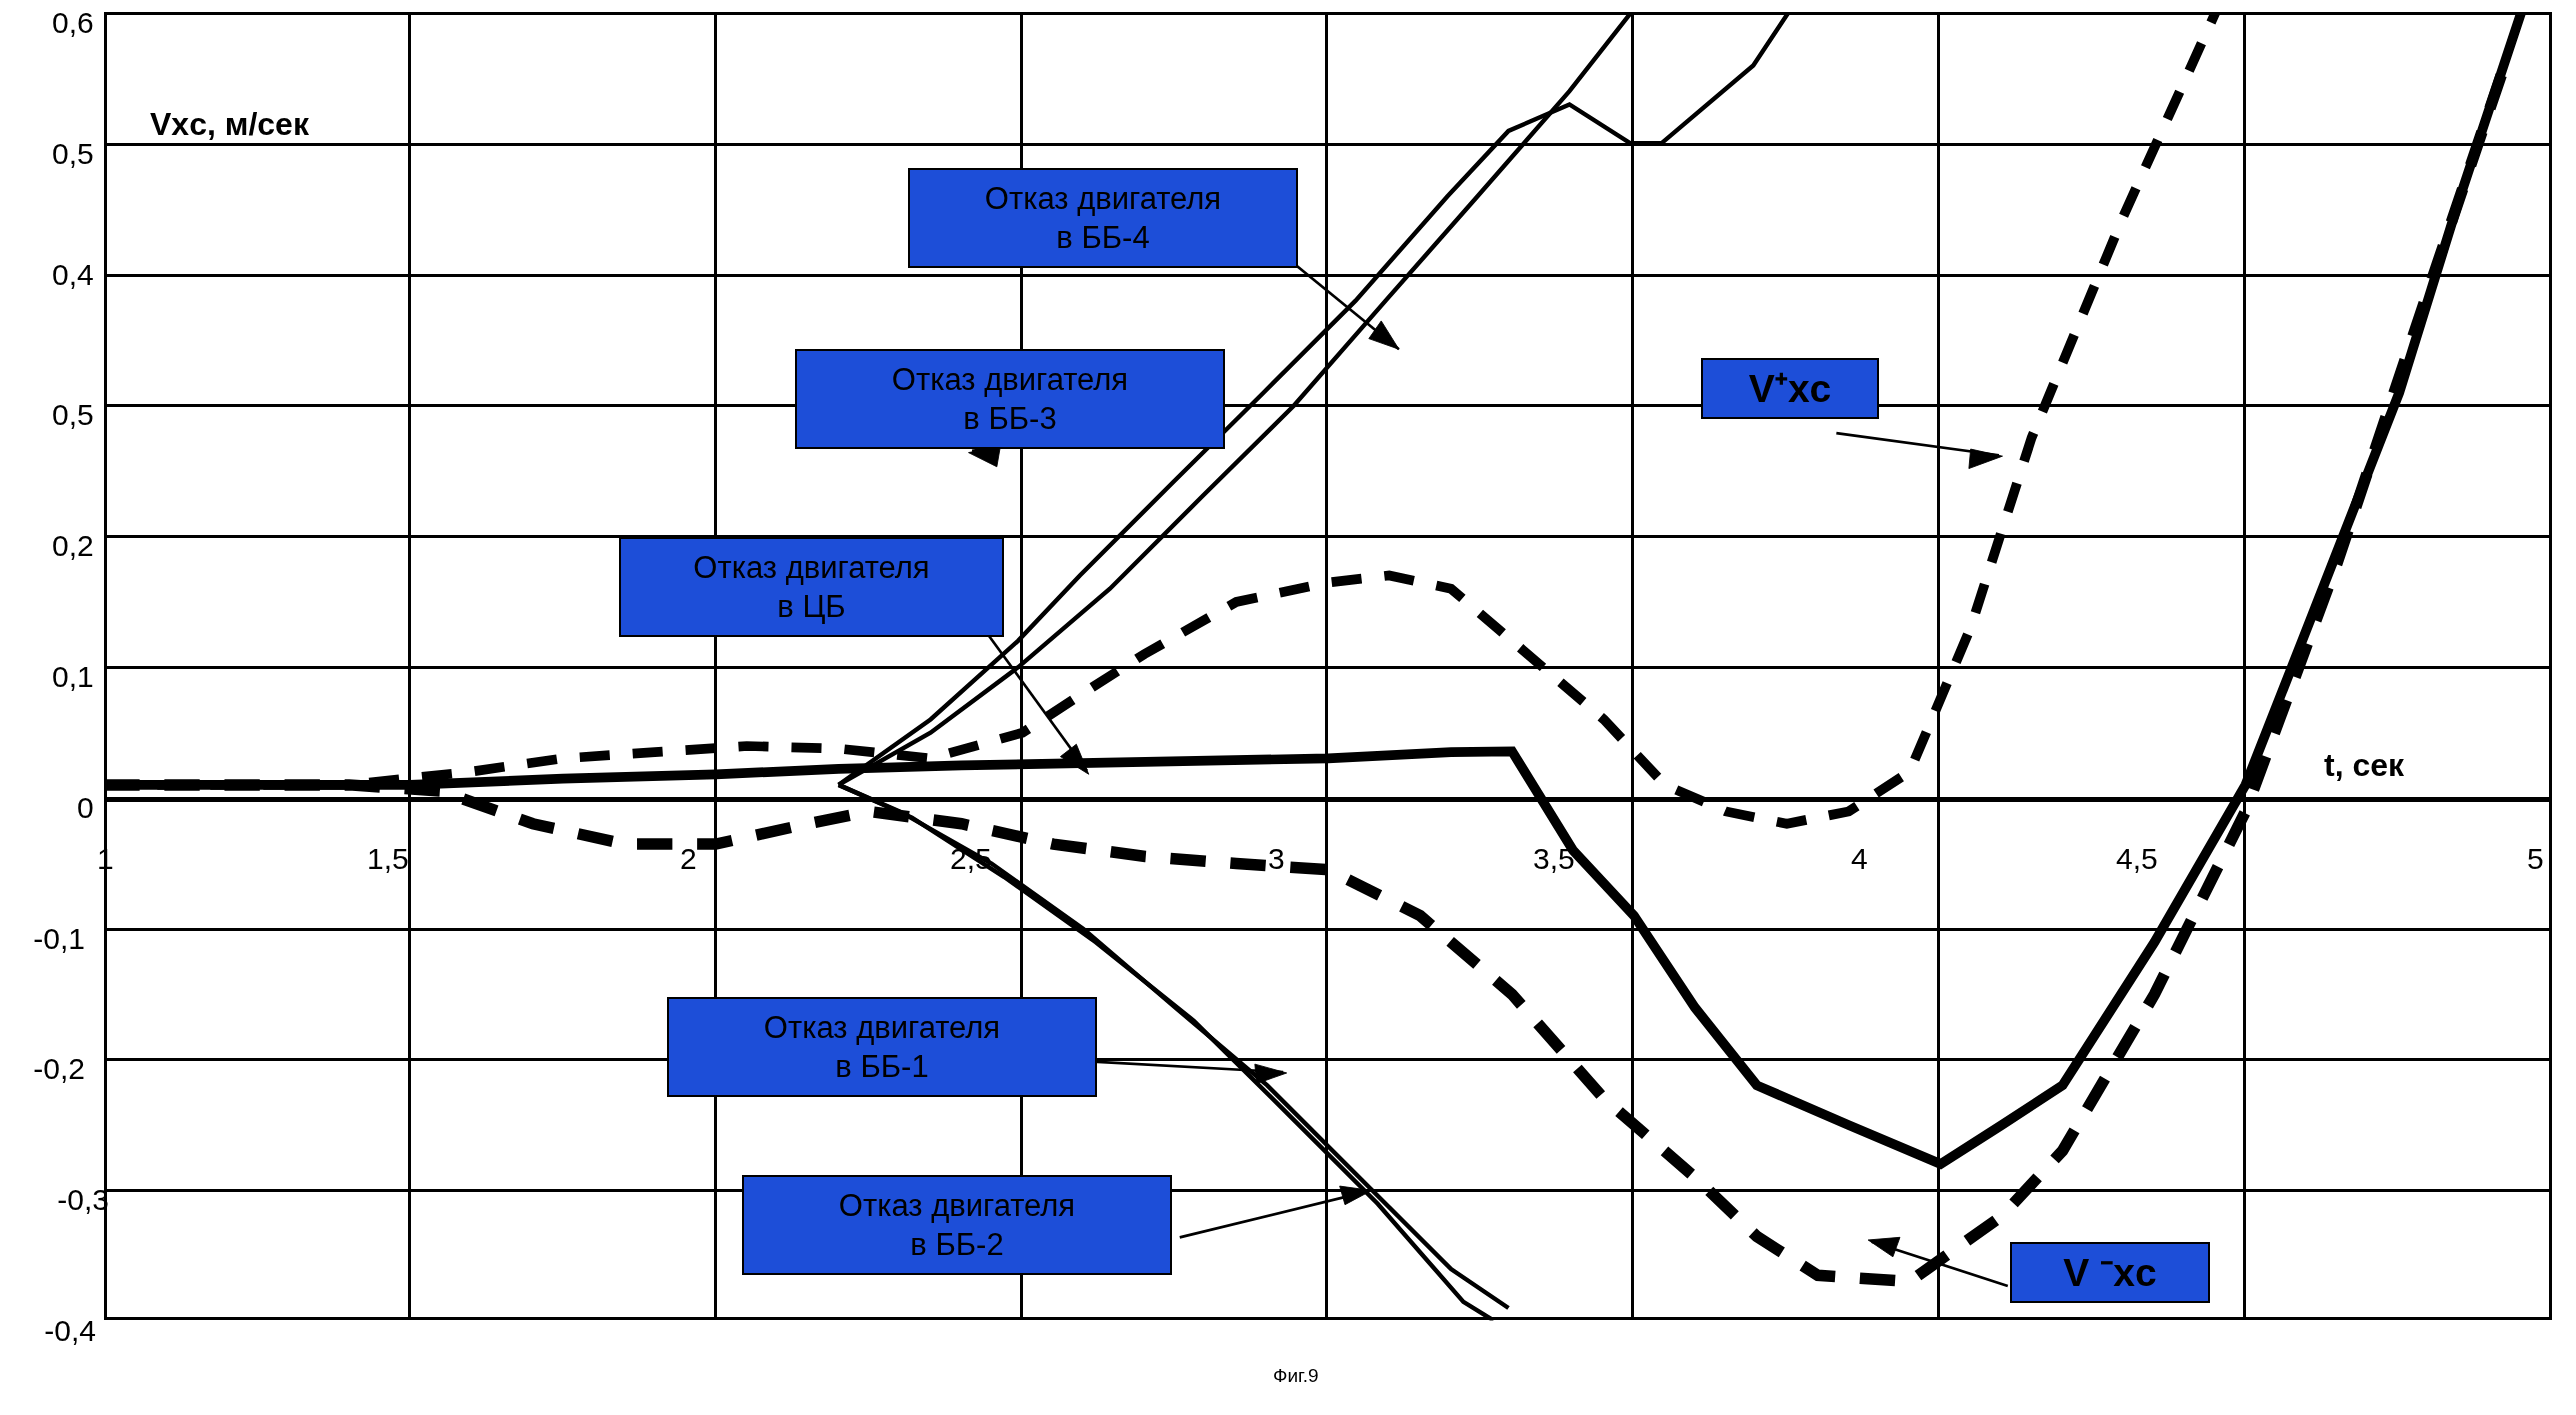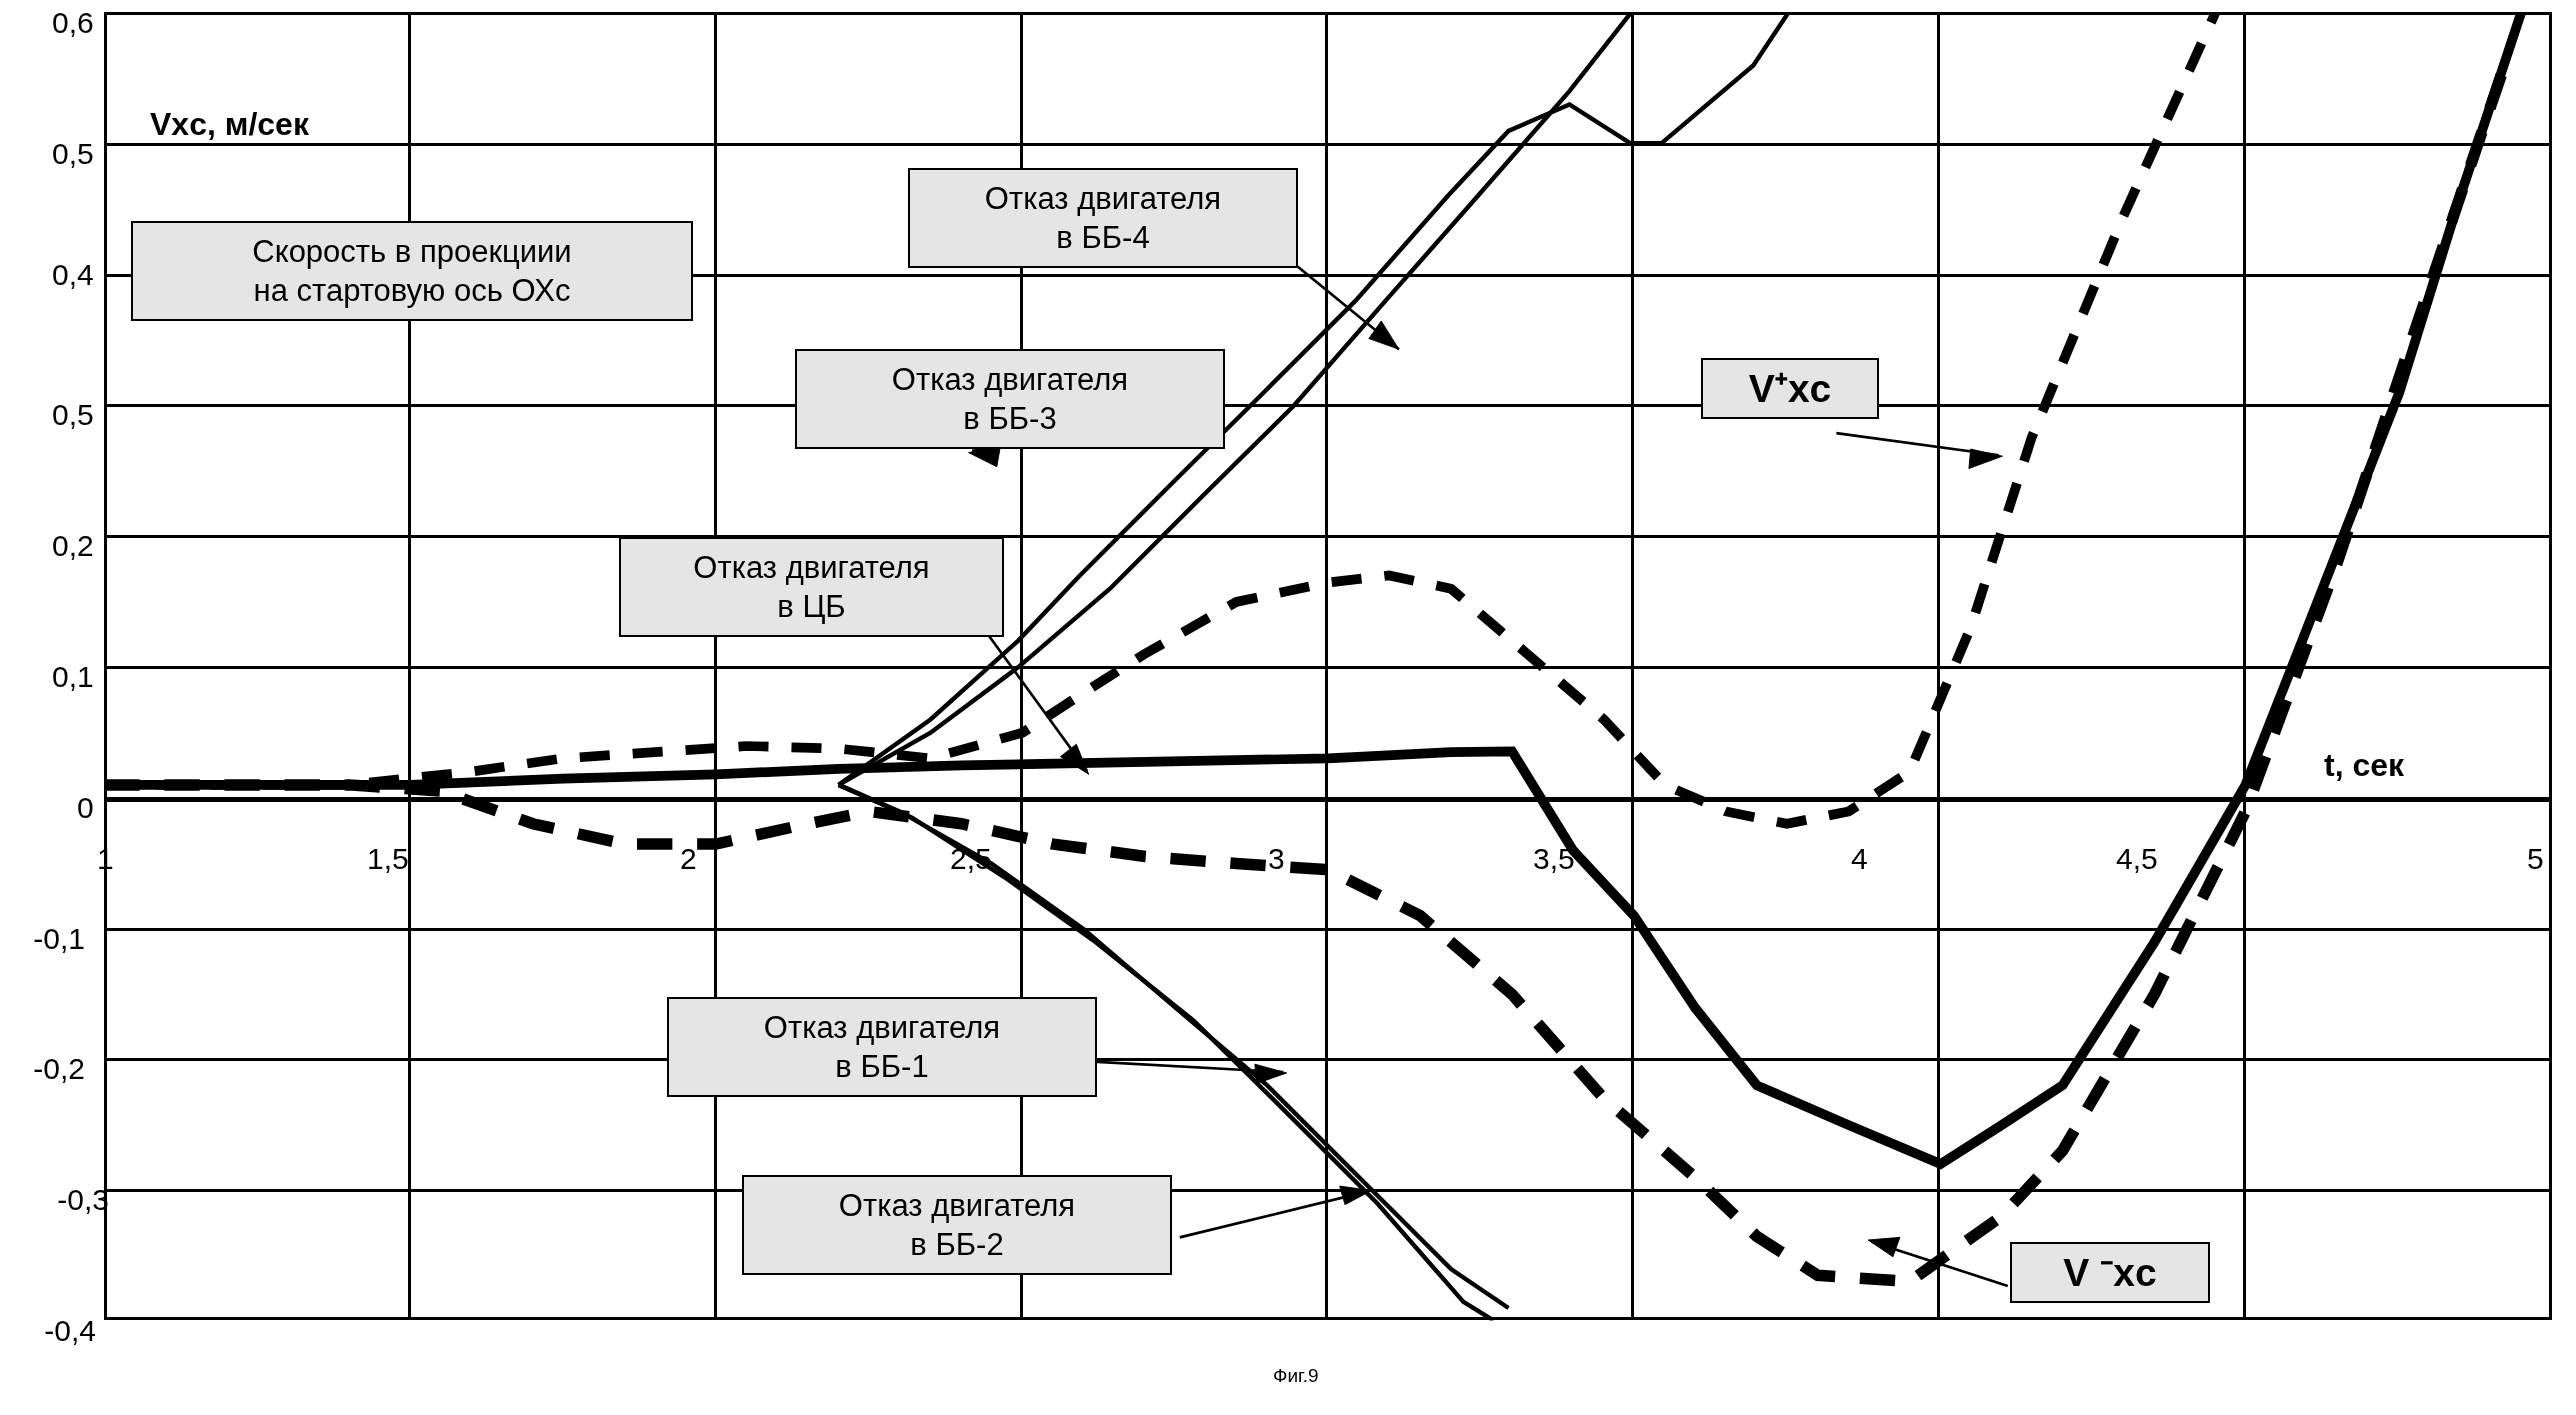"Отказ двигателя" .boxlbl { background: #e5e5e5 -> #1d4ed8 }
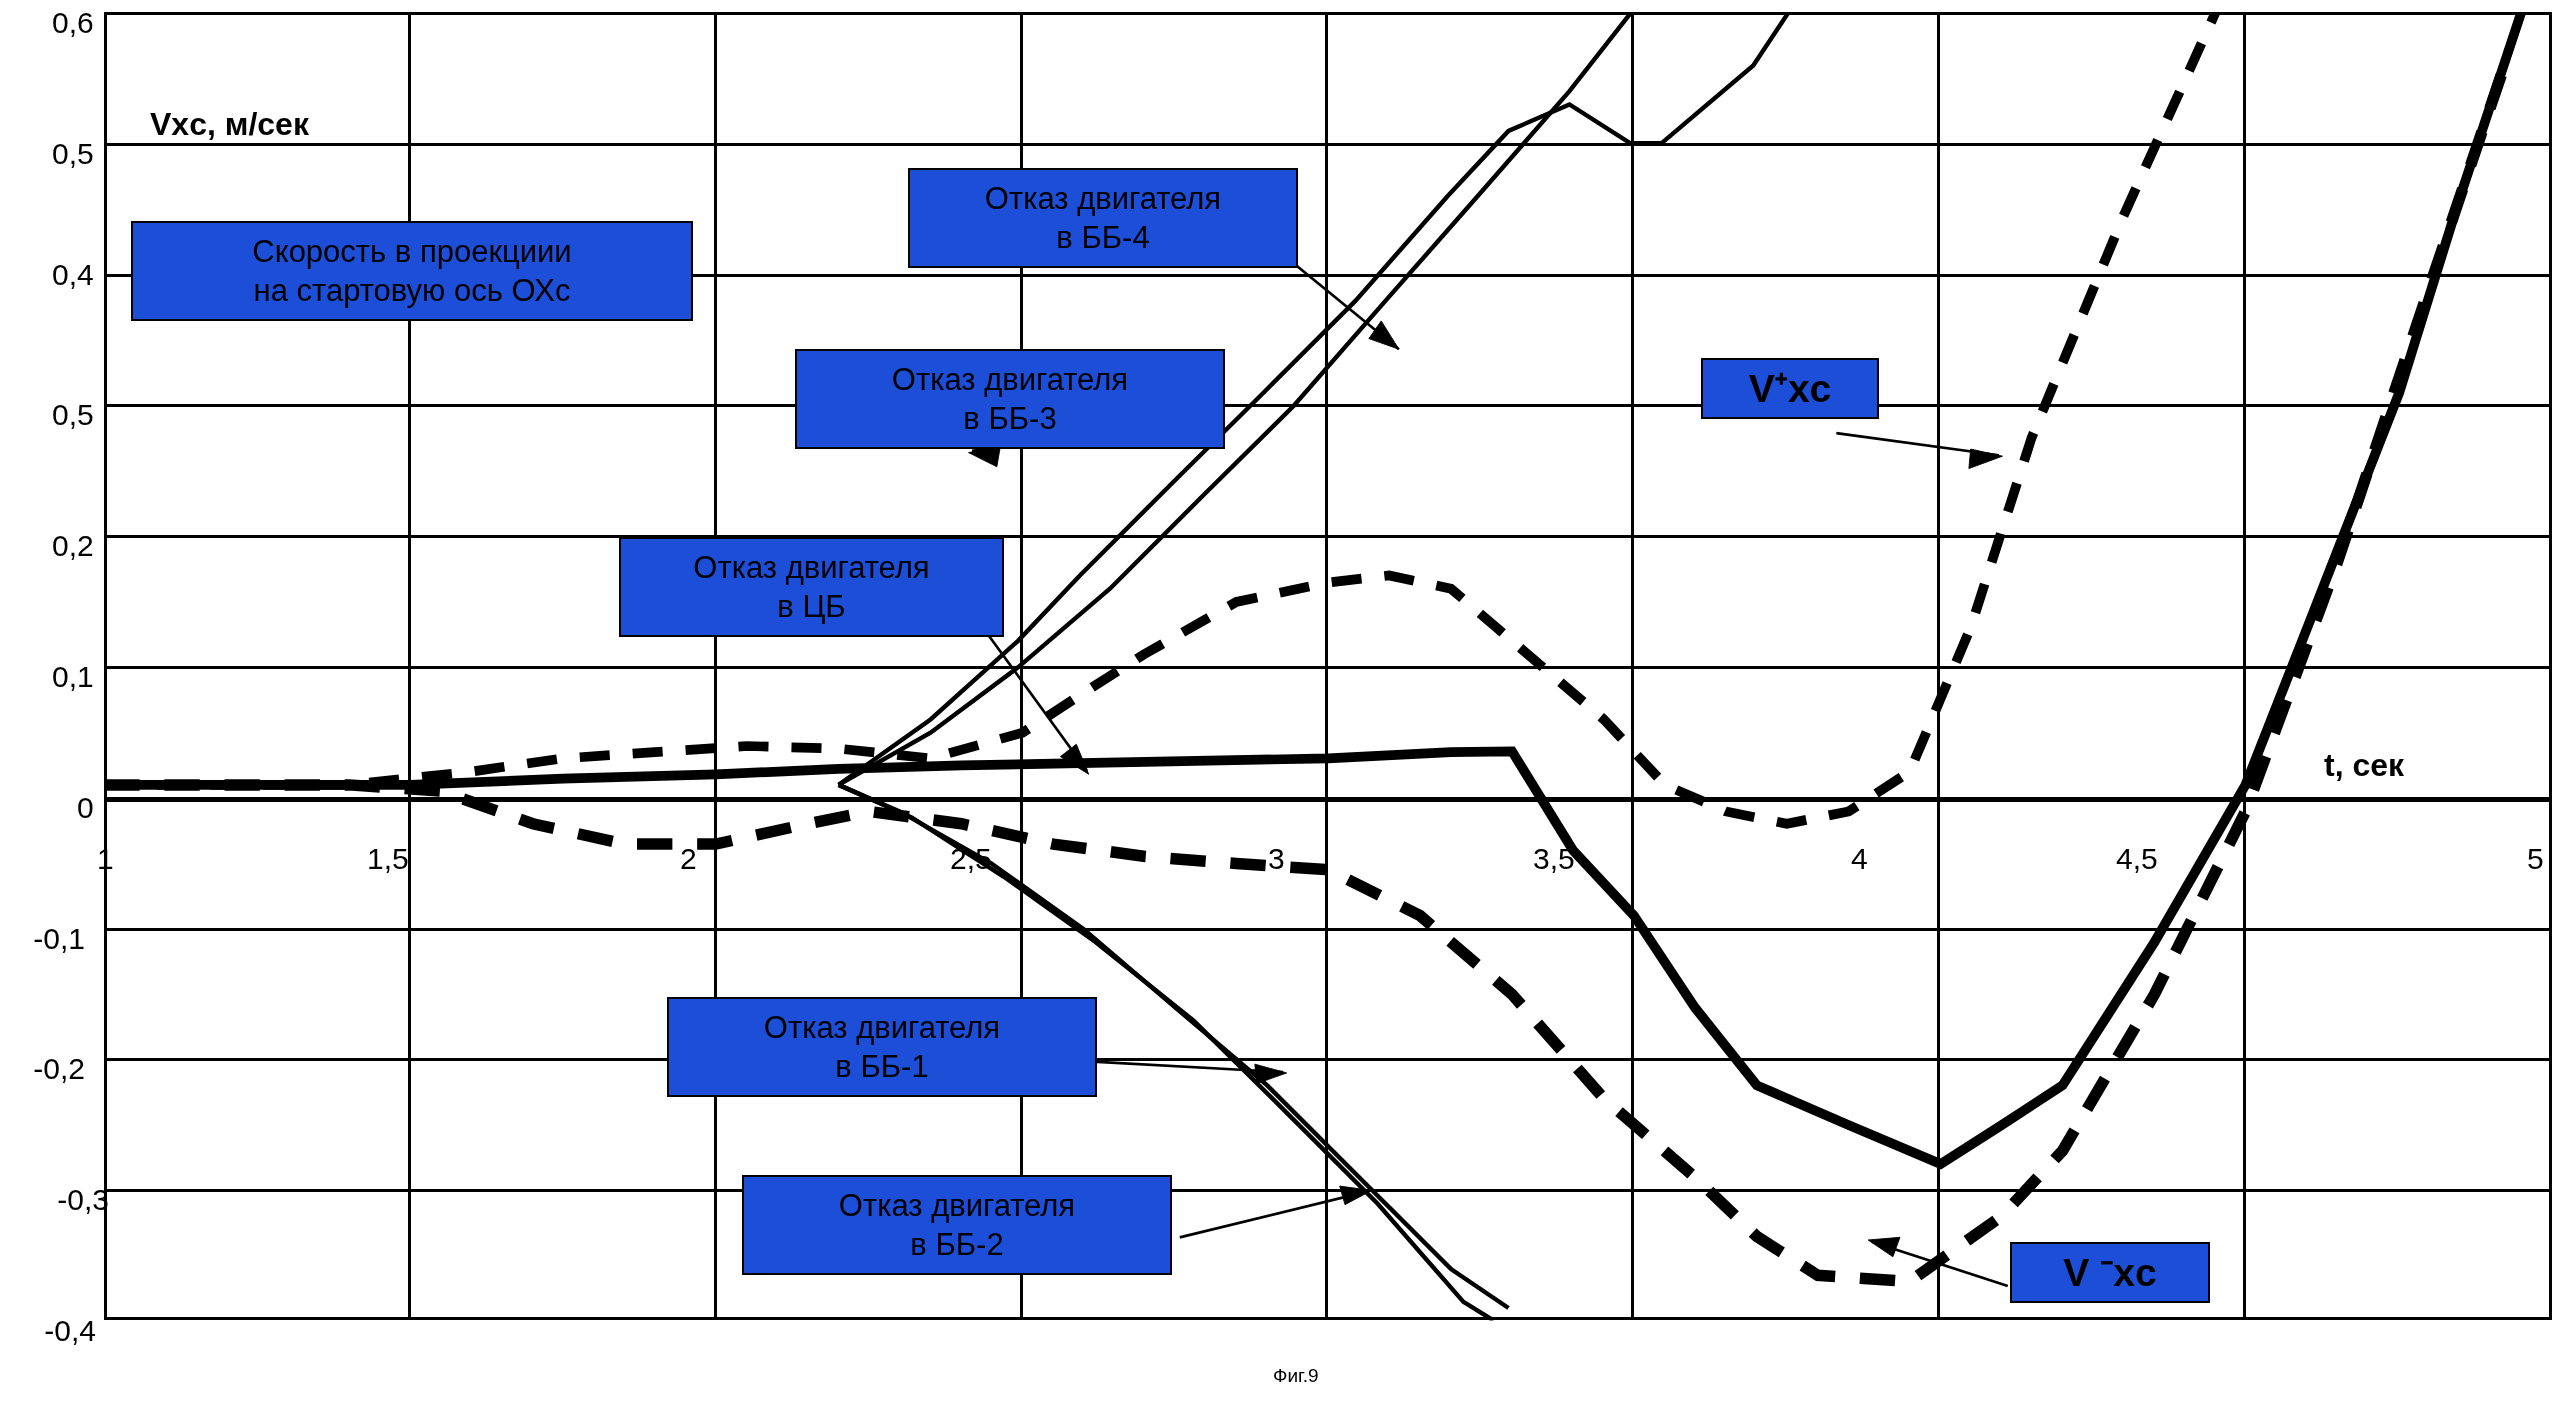"Скорость в проекциии" div.boxlbl { html: <div>Скорость в проекциии на стартовую ось ОХс</div> -> none }
